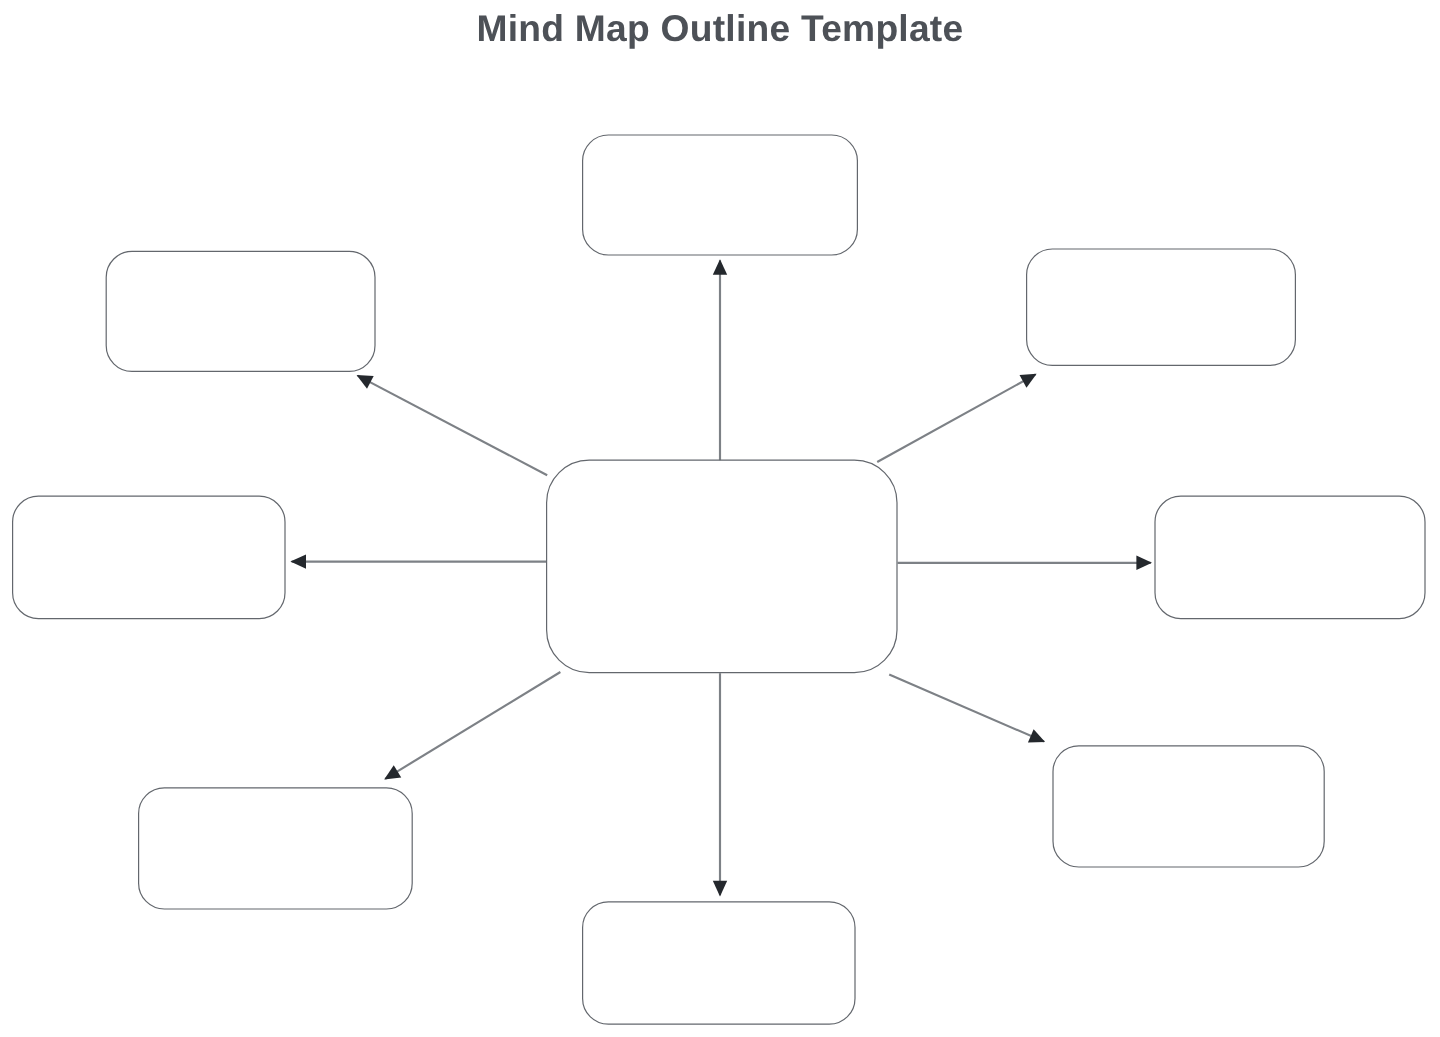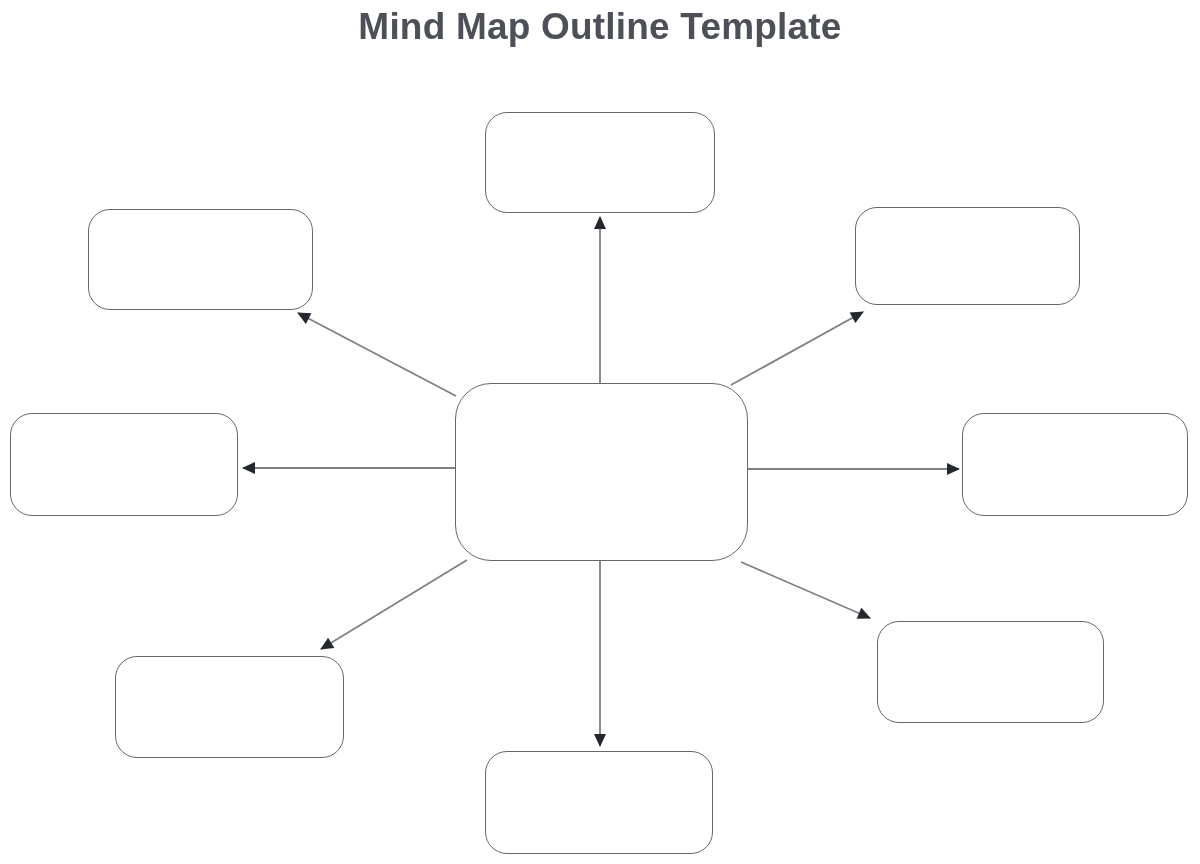"Mind Map Outline Template" .title { font-size: 37px -> 31px }
